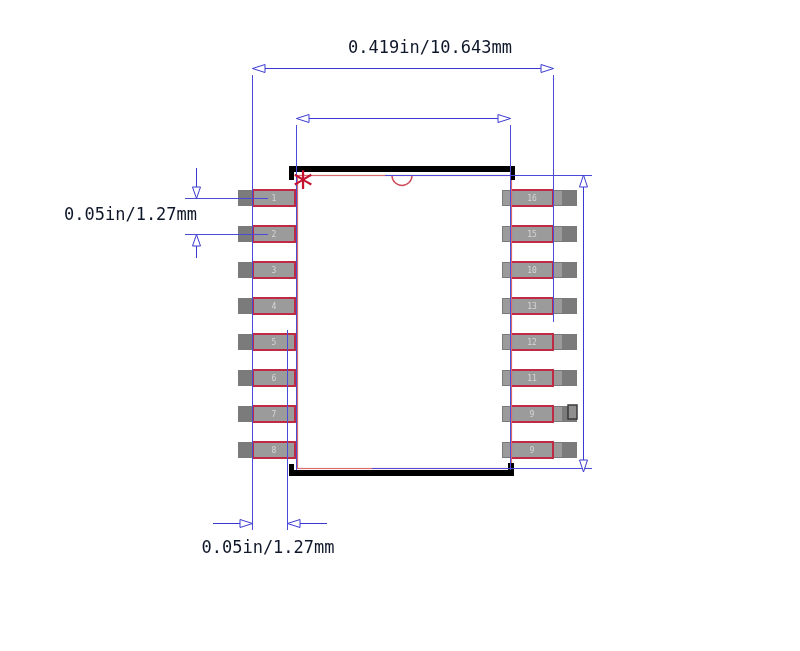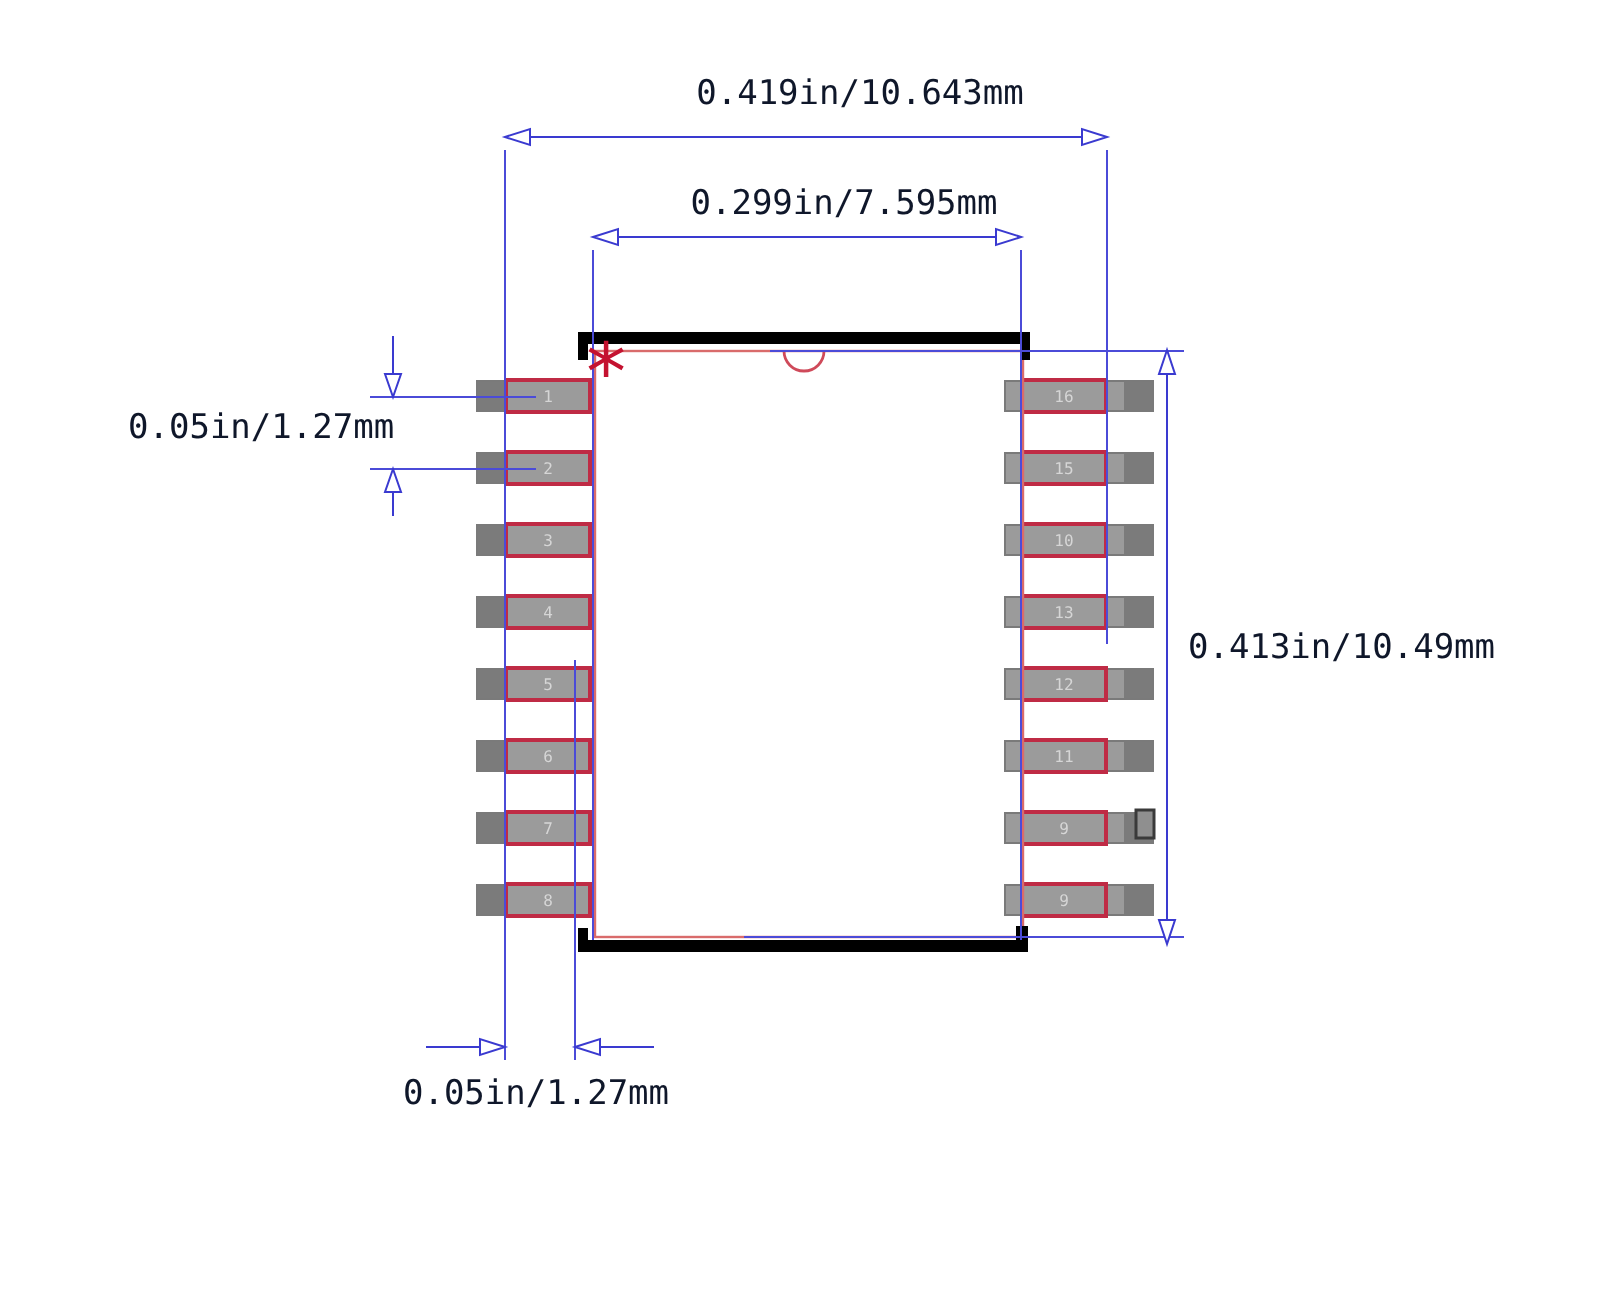"0.299in/7.595mm" div.dimtext { html: <div>0.299in/7.595mm</div> -> none }
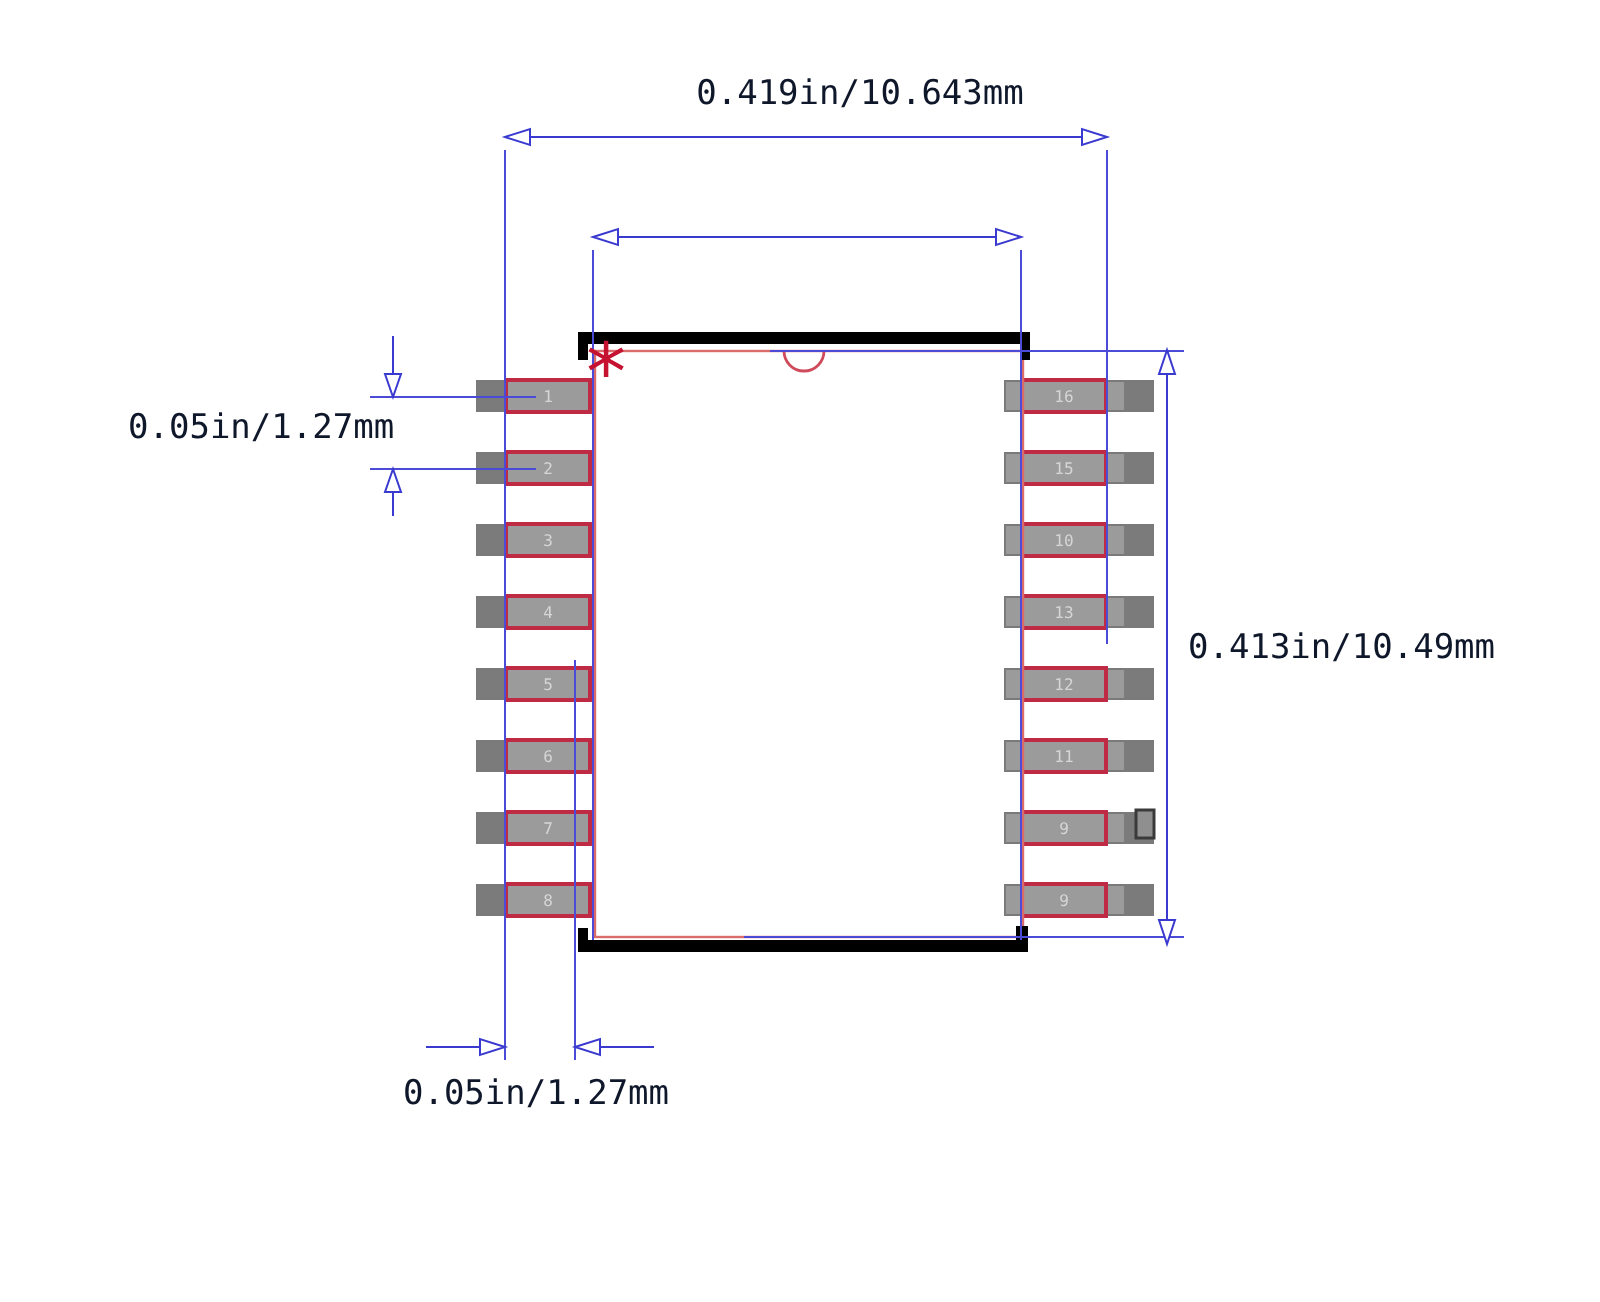"0.413in/10.49mm" div.dimtext { html: <div>0.413in/10.49mm</div> -> none }
